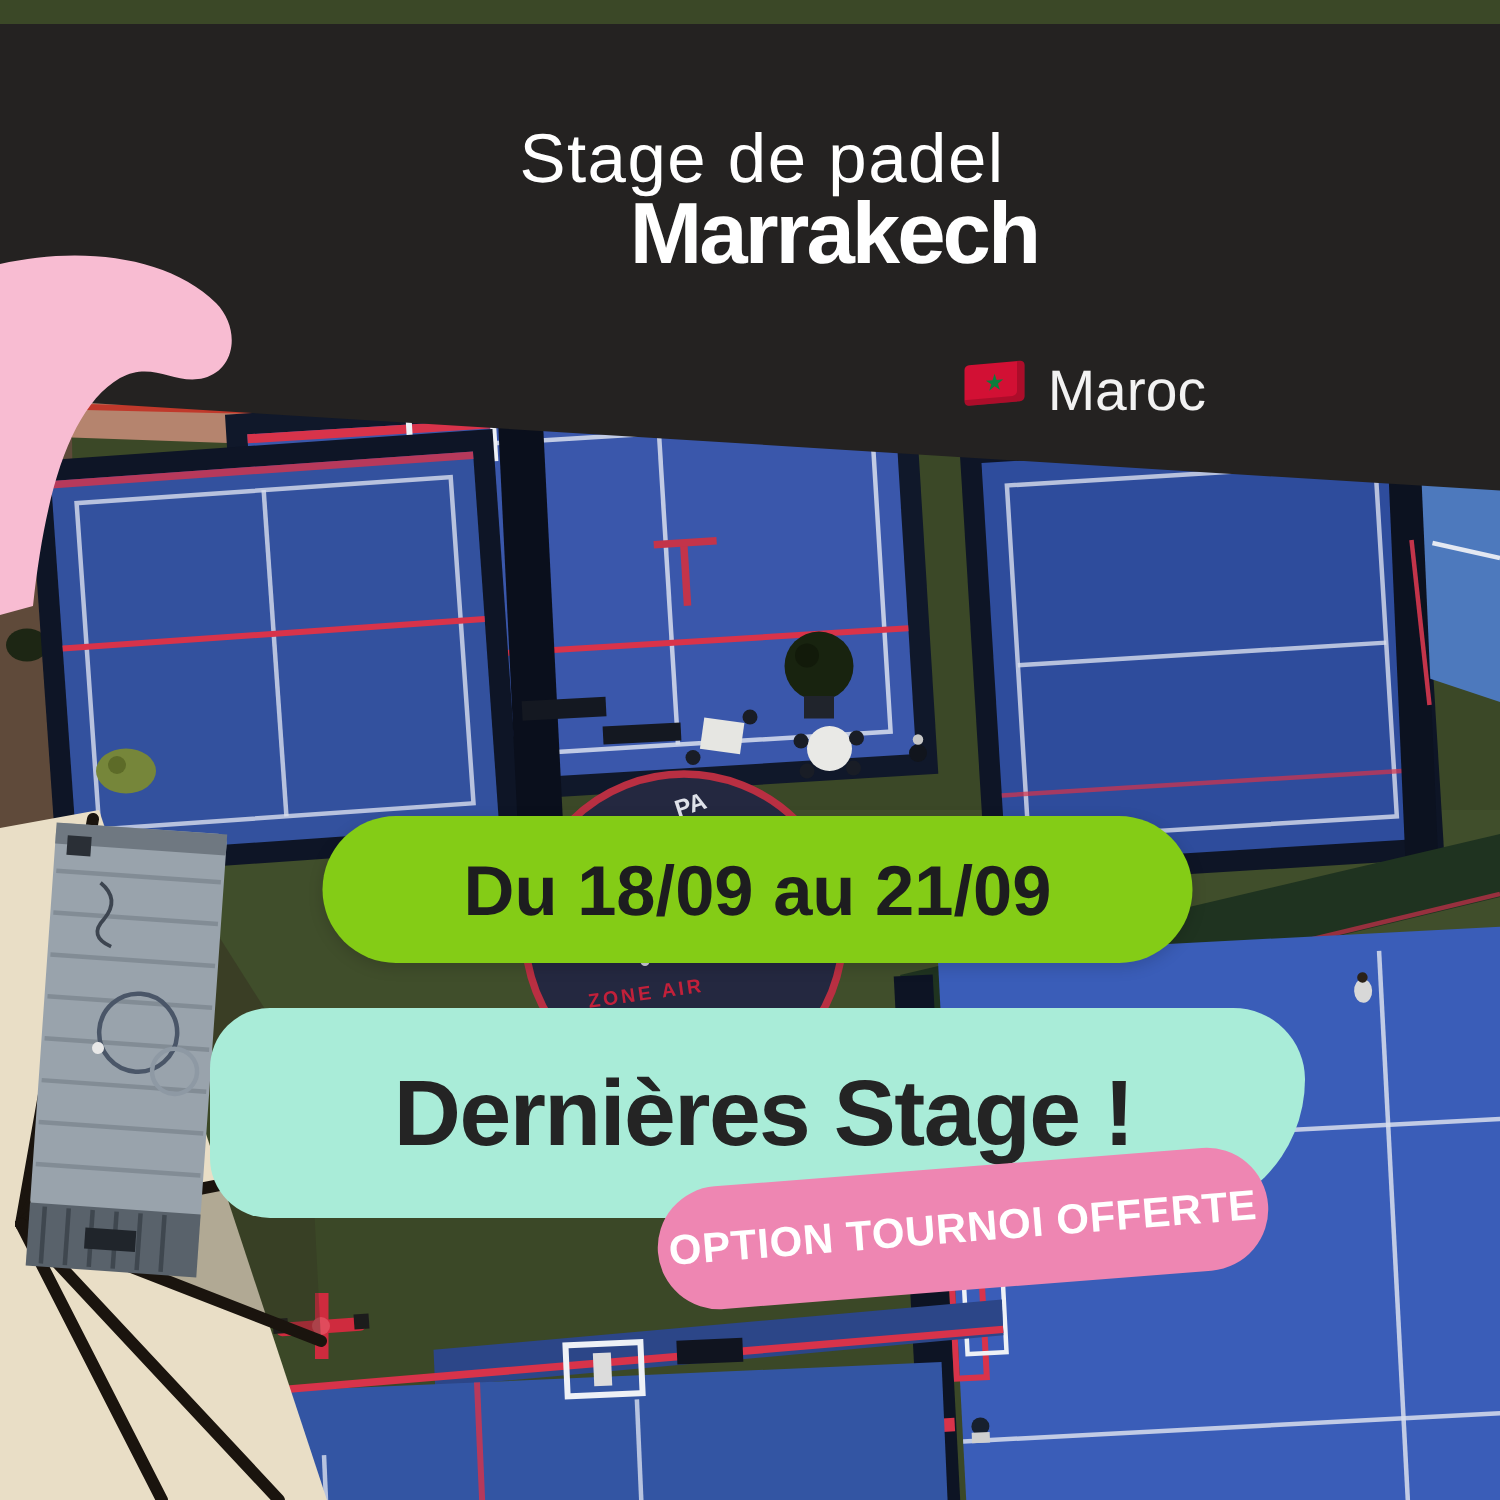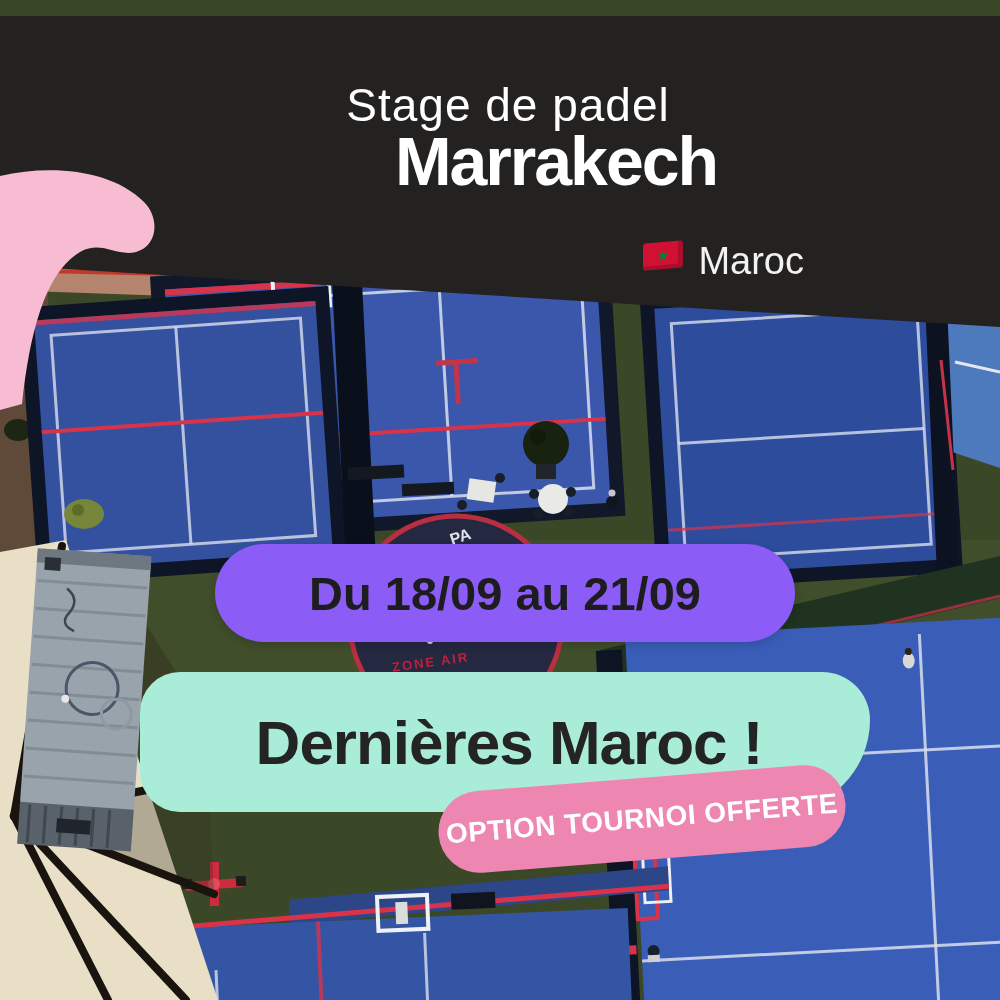"Marrakech" .title { font-size: 68px -> 58px }
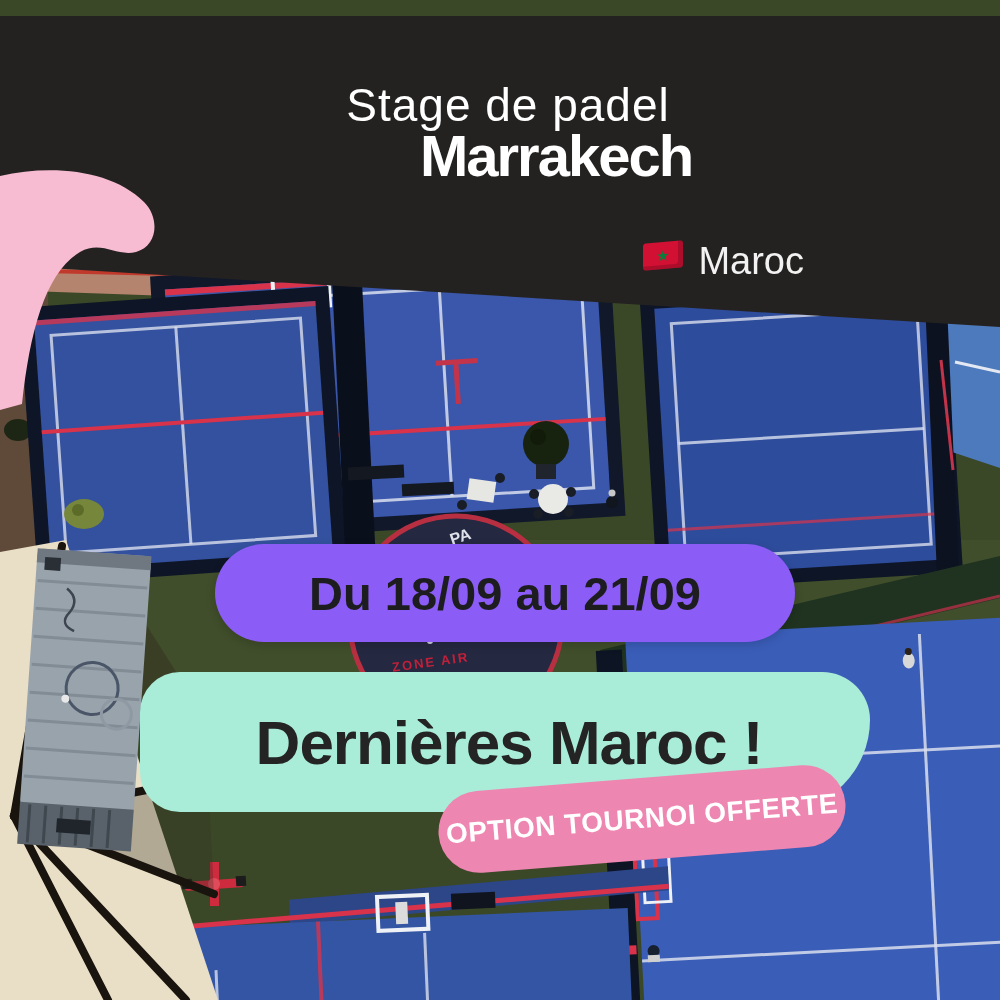"Du 18/09 au 21/09" .date-pill { background: #8b5cf6 -> #84cc16 }
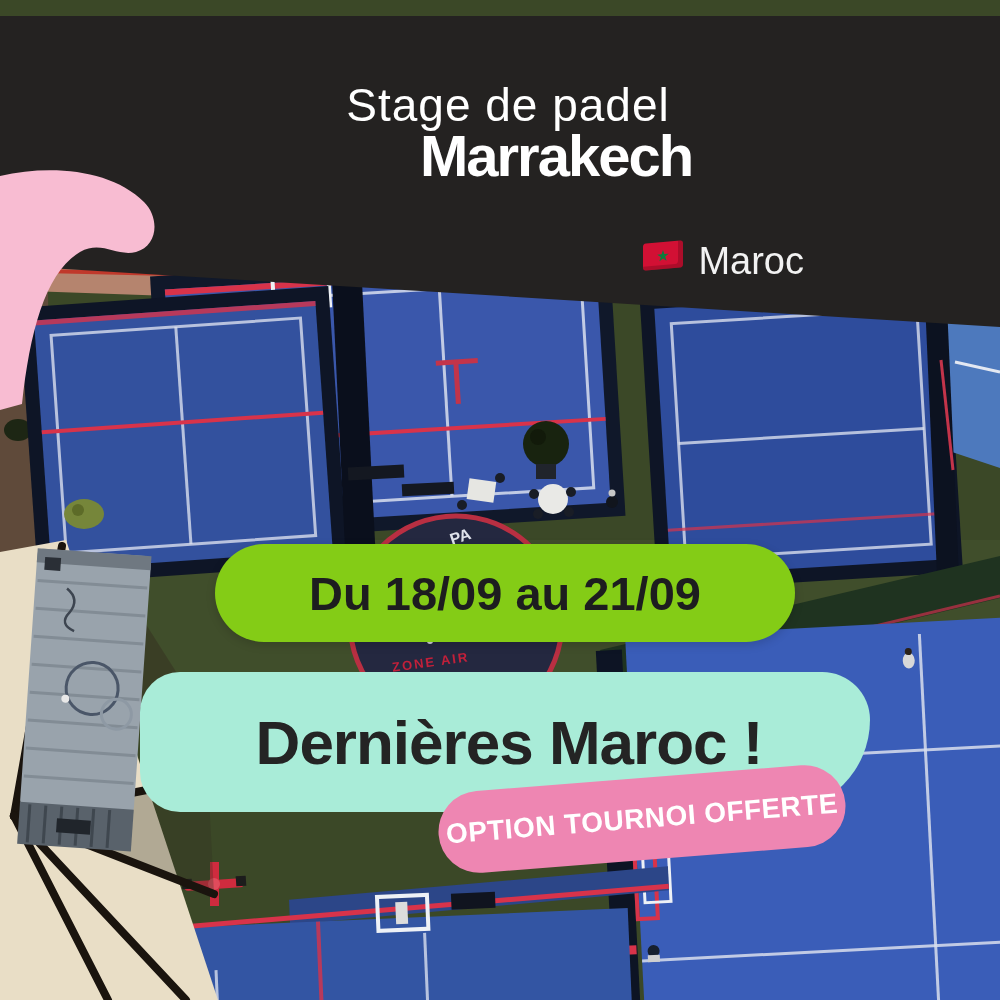"Dernières Maroc !" span { text: Maroc -> Stage }
